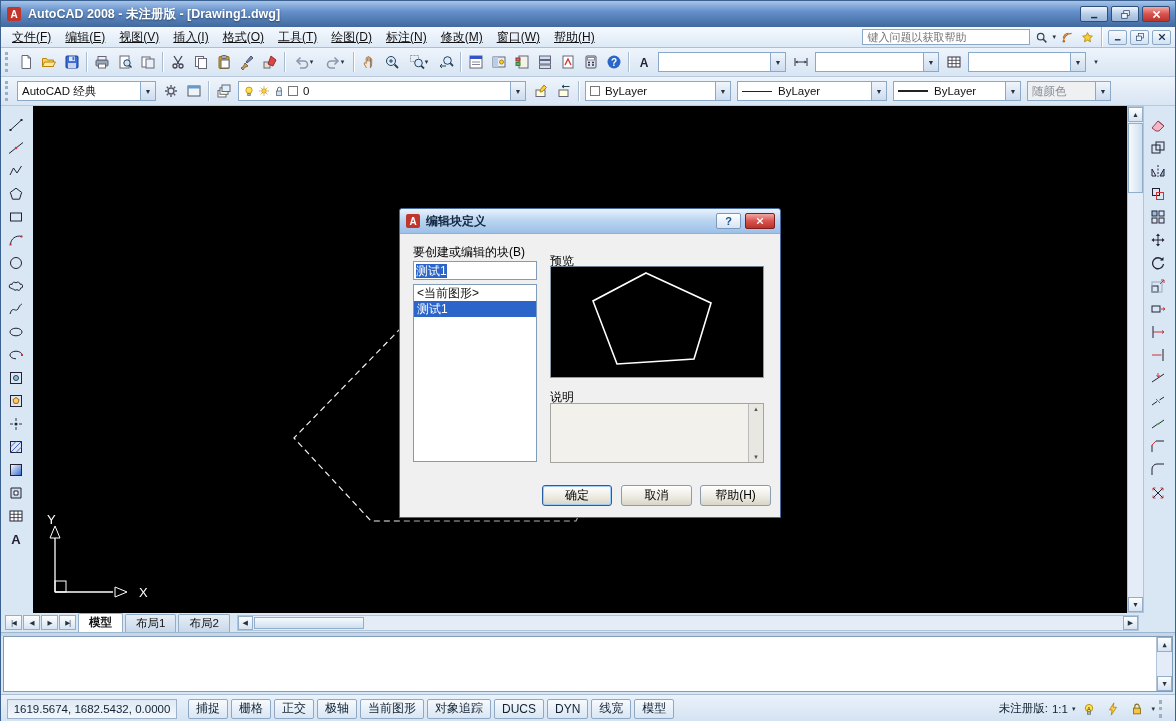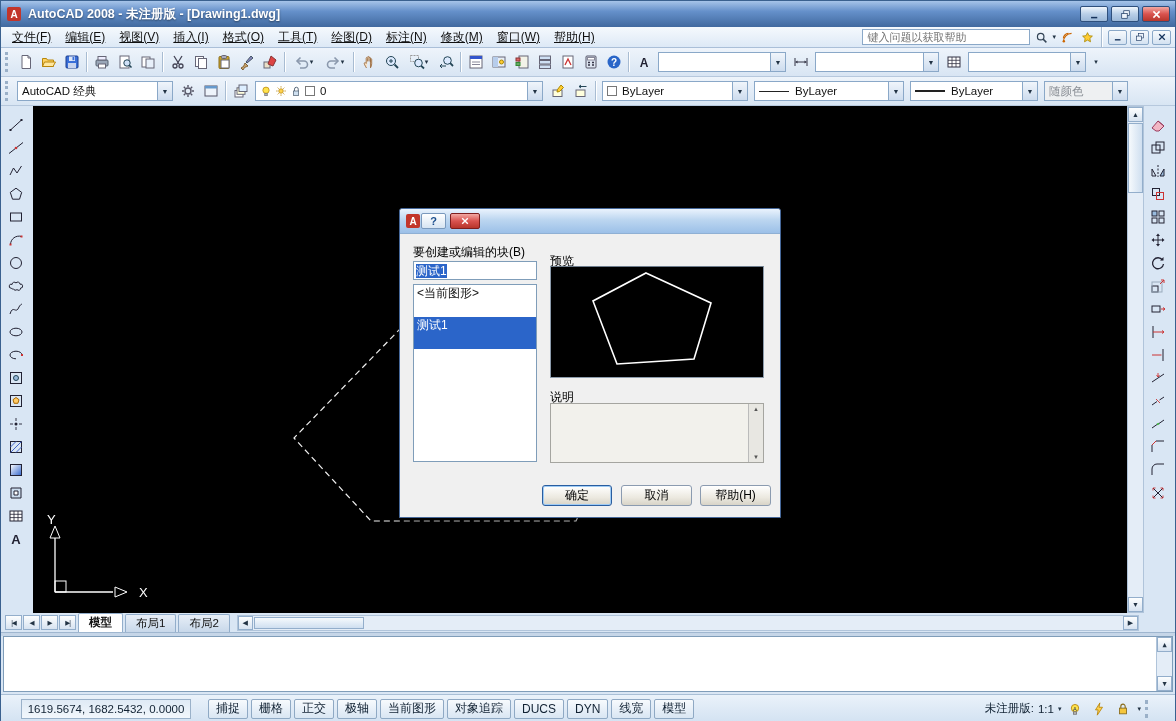"AutoCAD 经典" span.combo { width: 156px -> 139px }
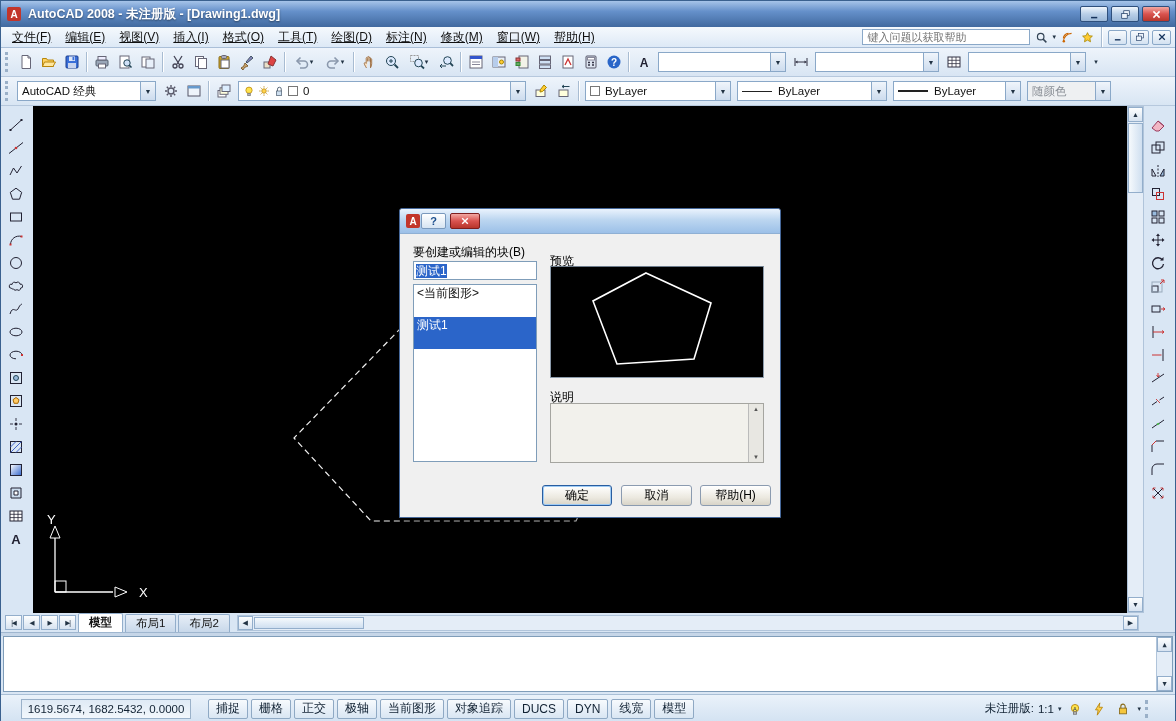"编辑块定义" span.dlg-title-text { html: none -> <span>编辑块定义</span> }
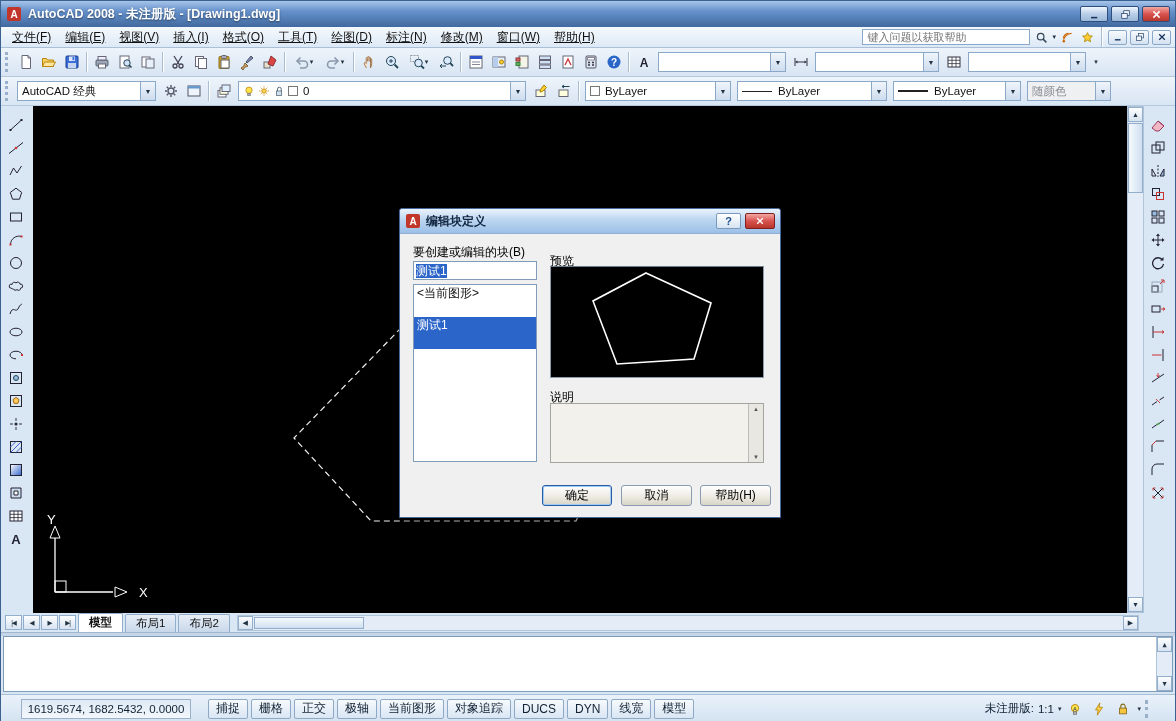"<当前图形>" .litem { height: 32px -> 16px }
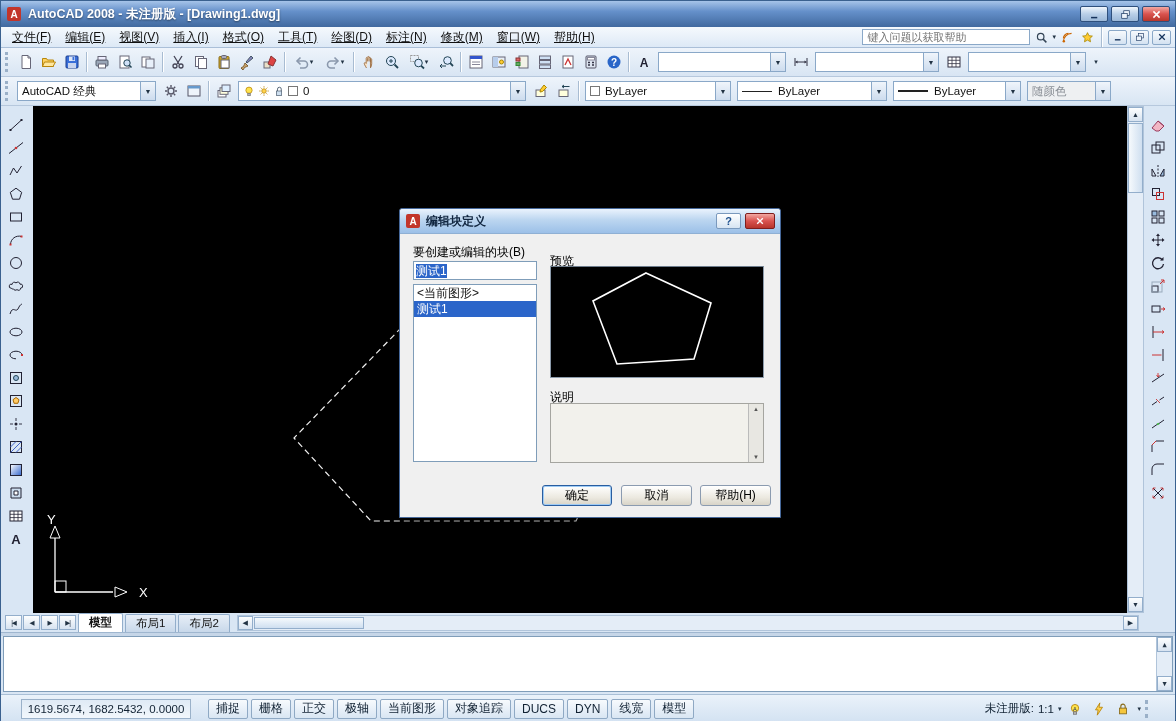"1619.5674, 1682.5432, 0.0000" .statusbar { gap: 17px -> 11px; padding: 0 20px -> 0 6px }
